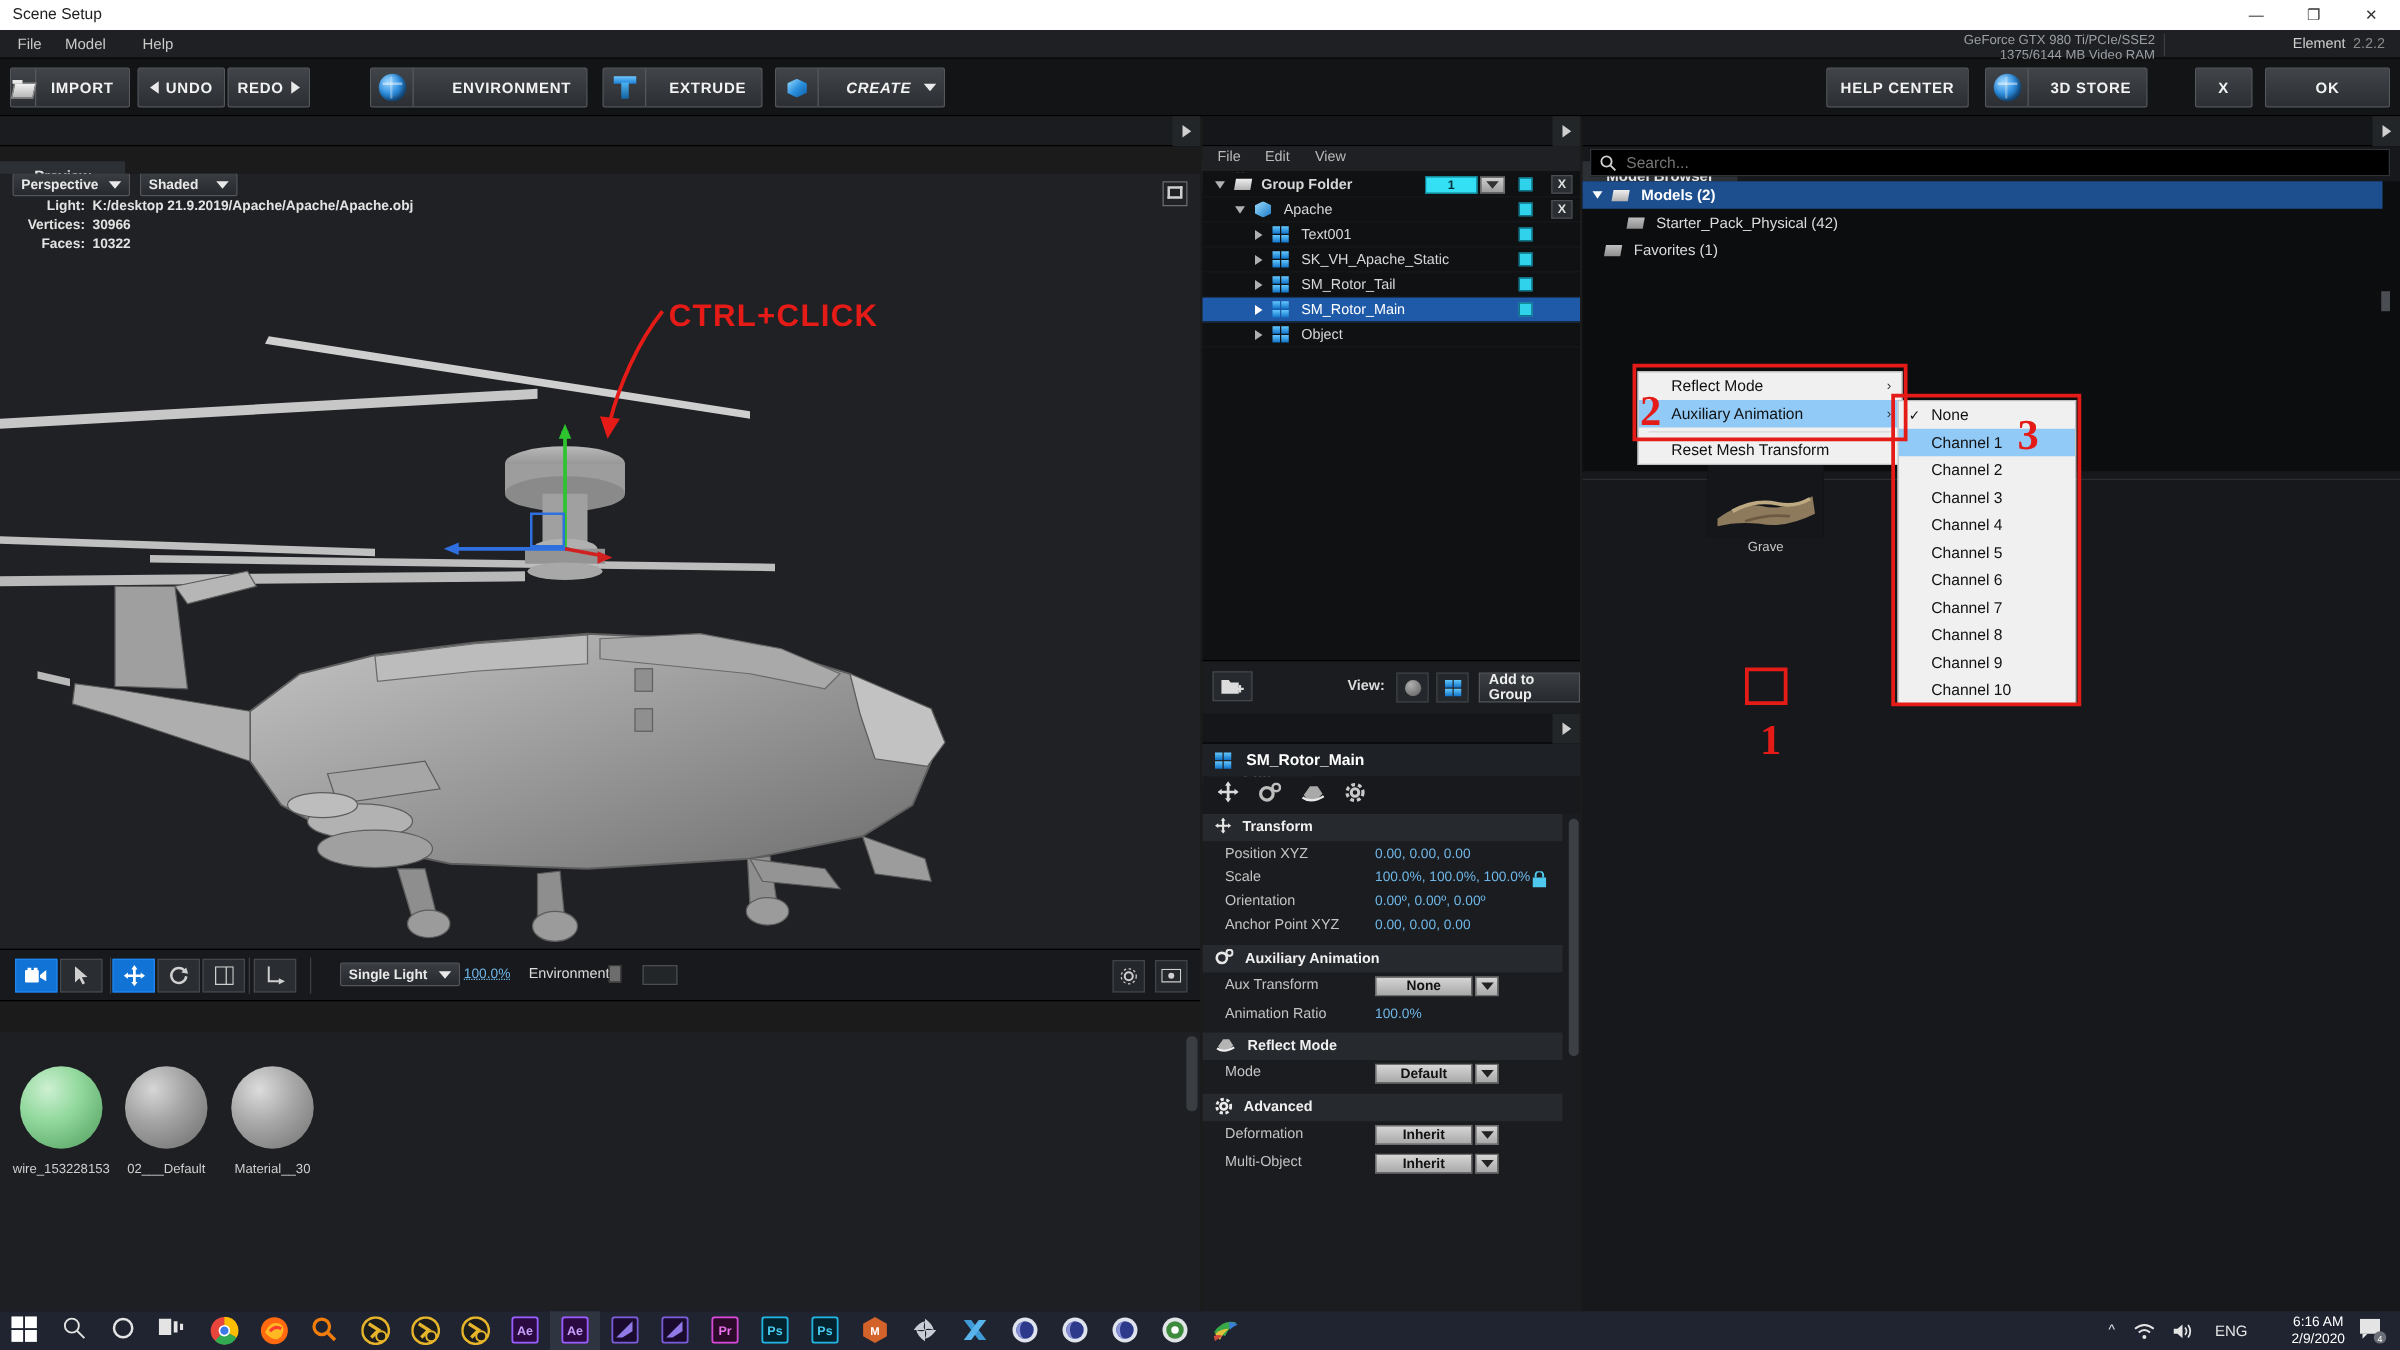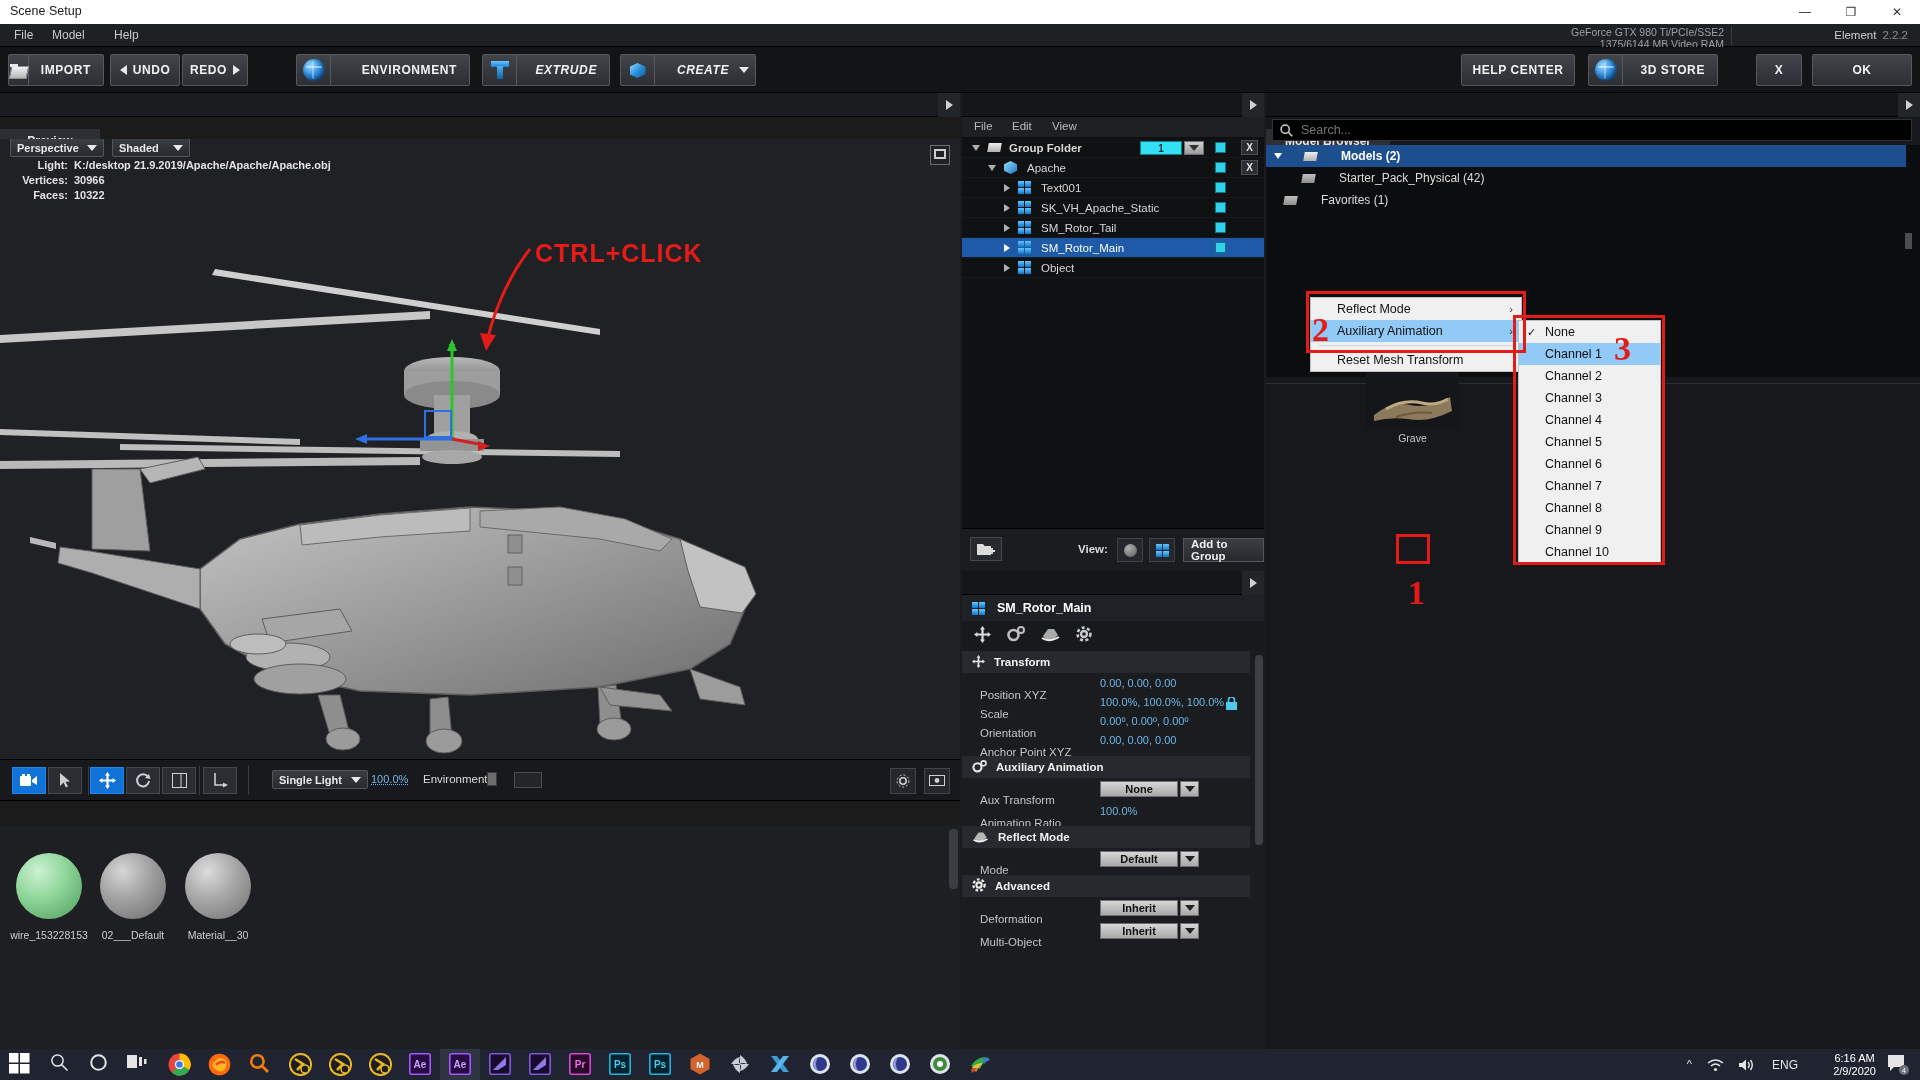"EXTRUDE" div.tbtn { font-style: italic -> none }
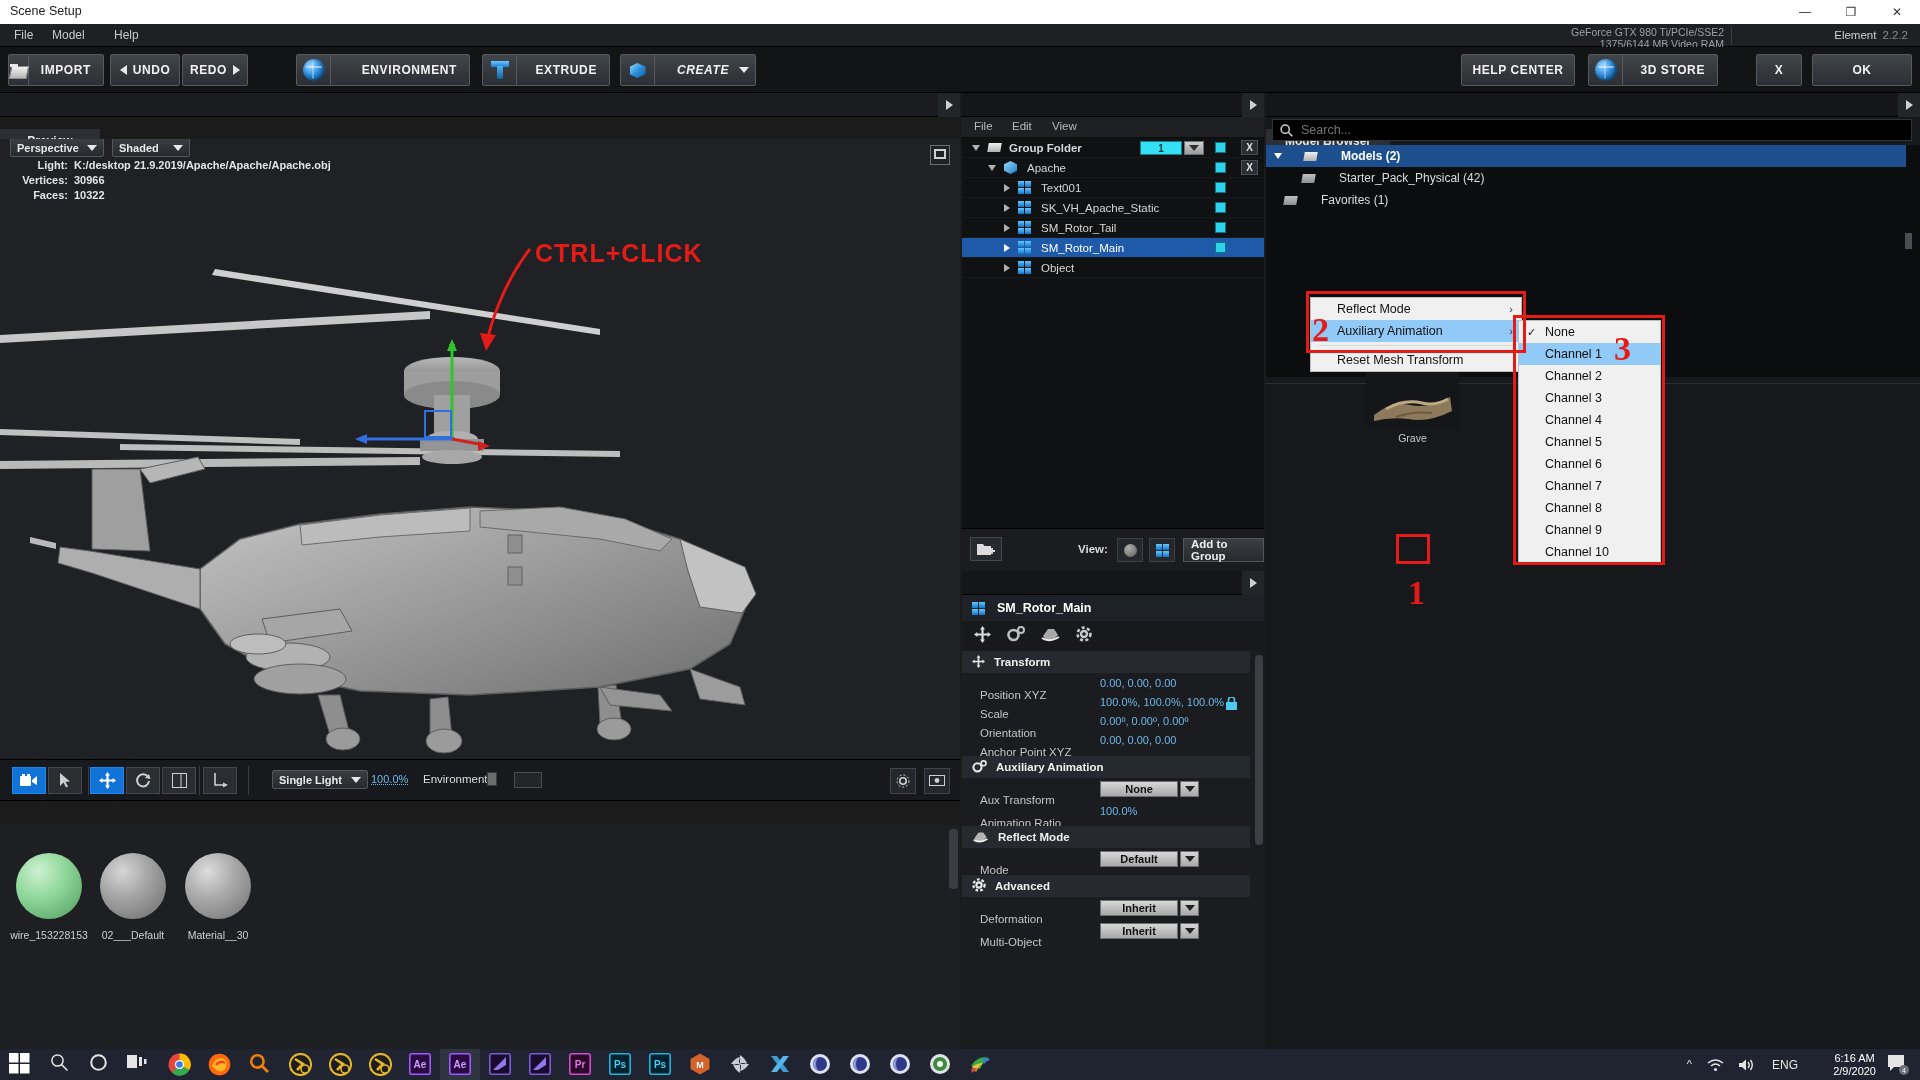"Models (2)" .mbrow { gap: 14px -> none }
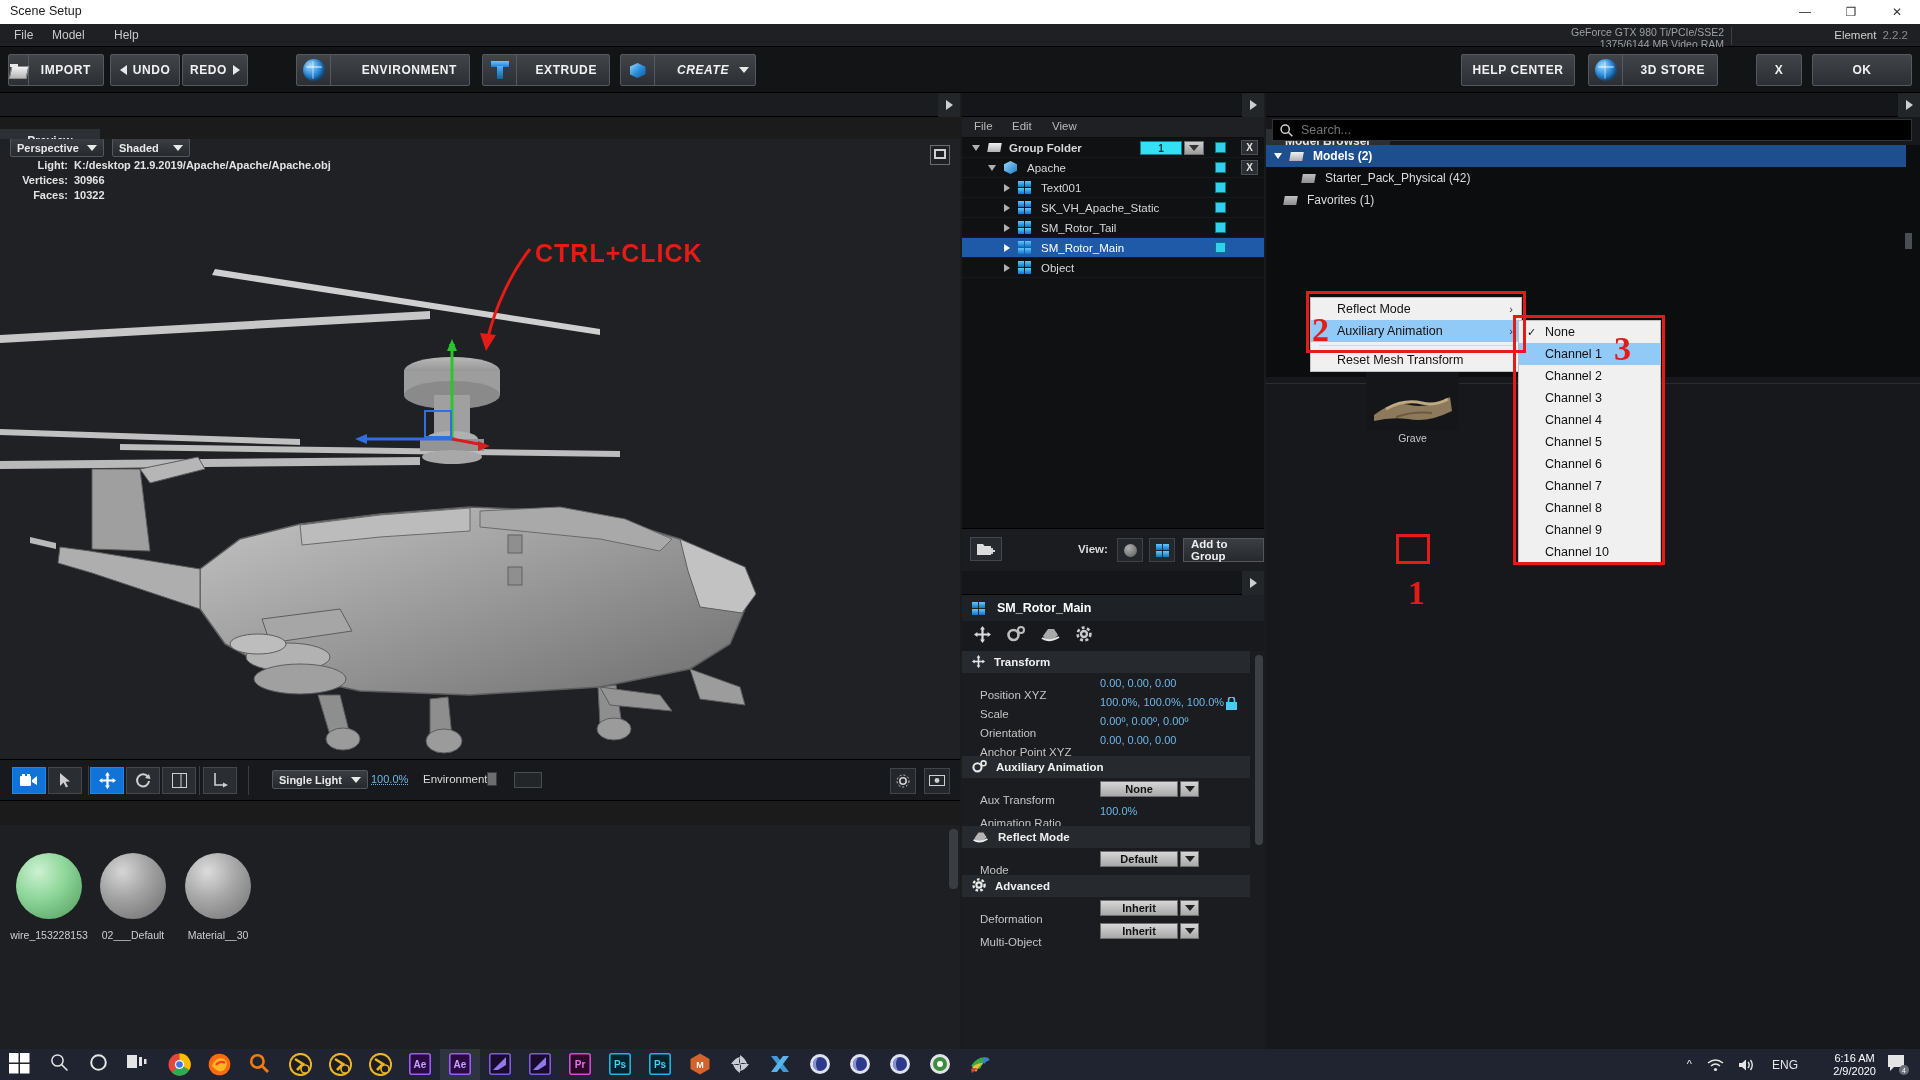"Position XYZ" .prow .k { top: 14px -> 2px }
